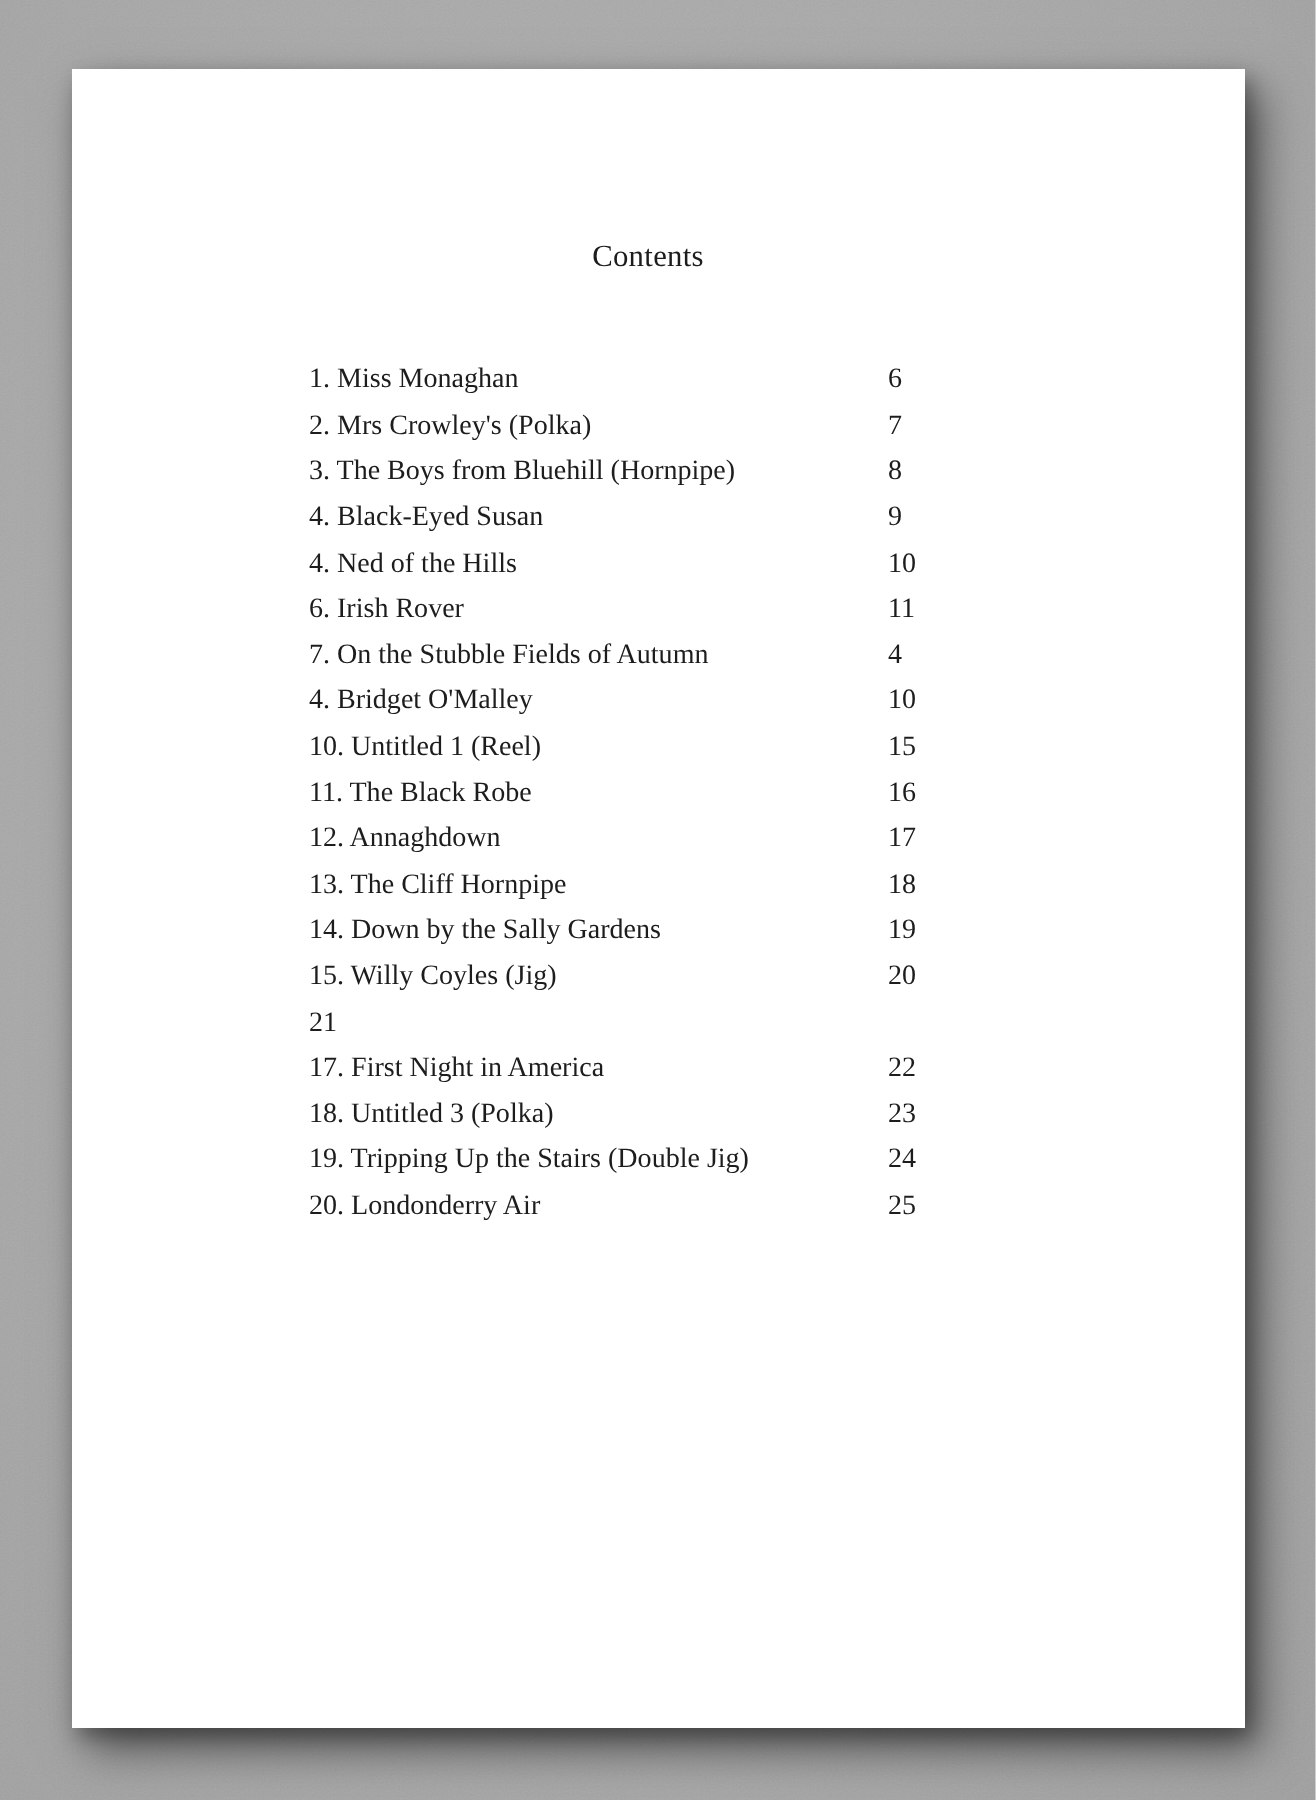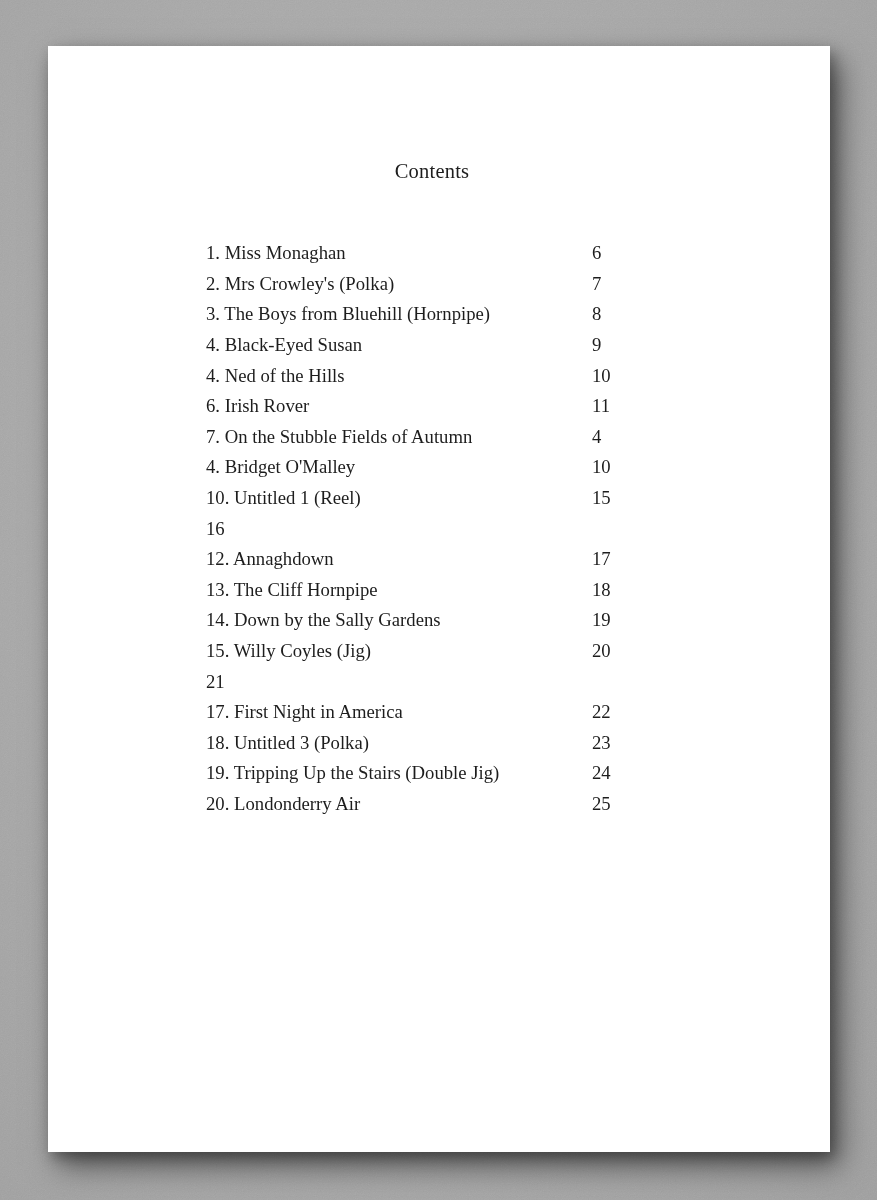"11. The Black Robe" span.entry-title { html: none -> <span>11. The Black Robe</span> }
